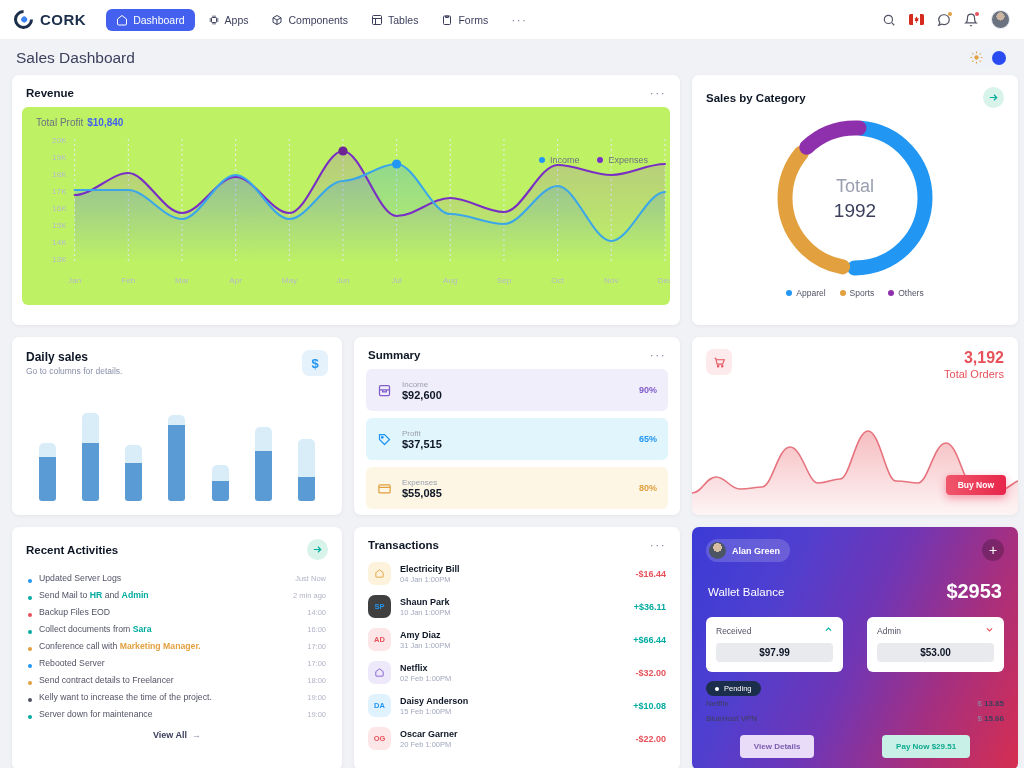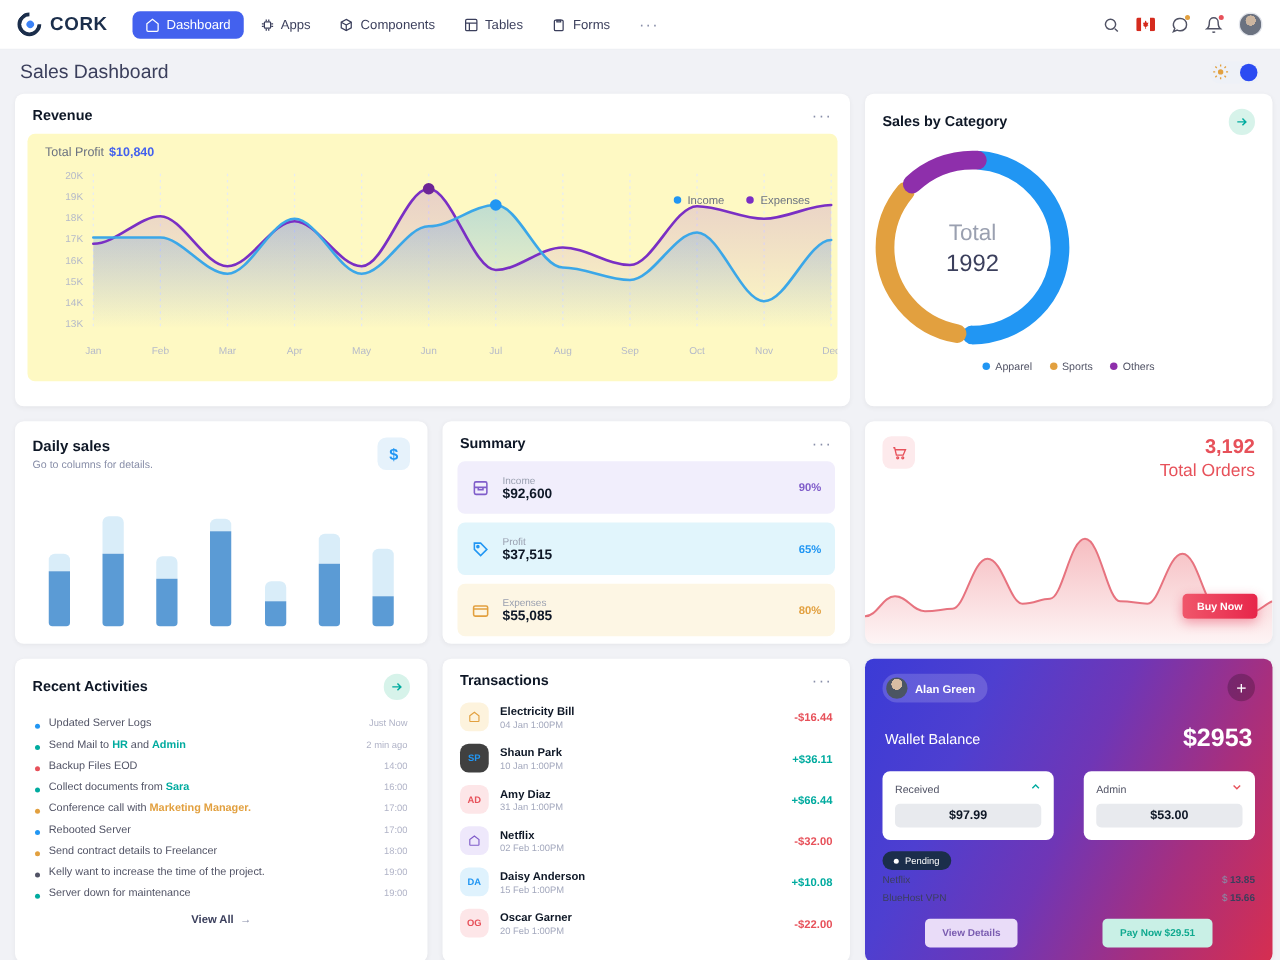"Total Profit $10,840" .rev-inner { background: #fef9c3 -> #bef264 }
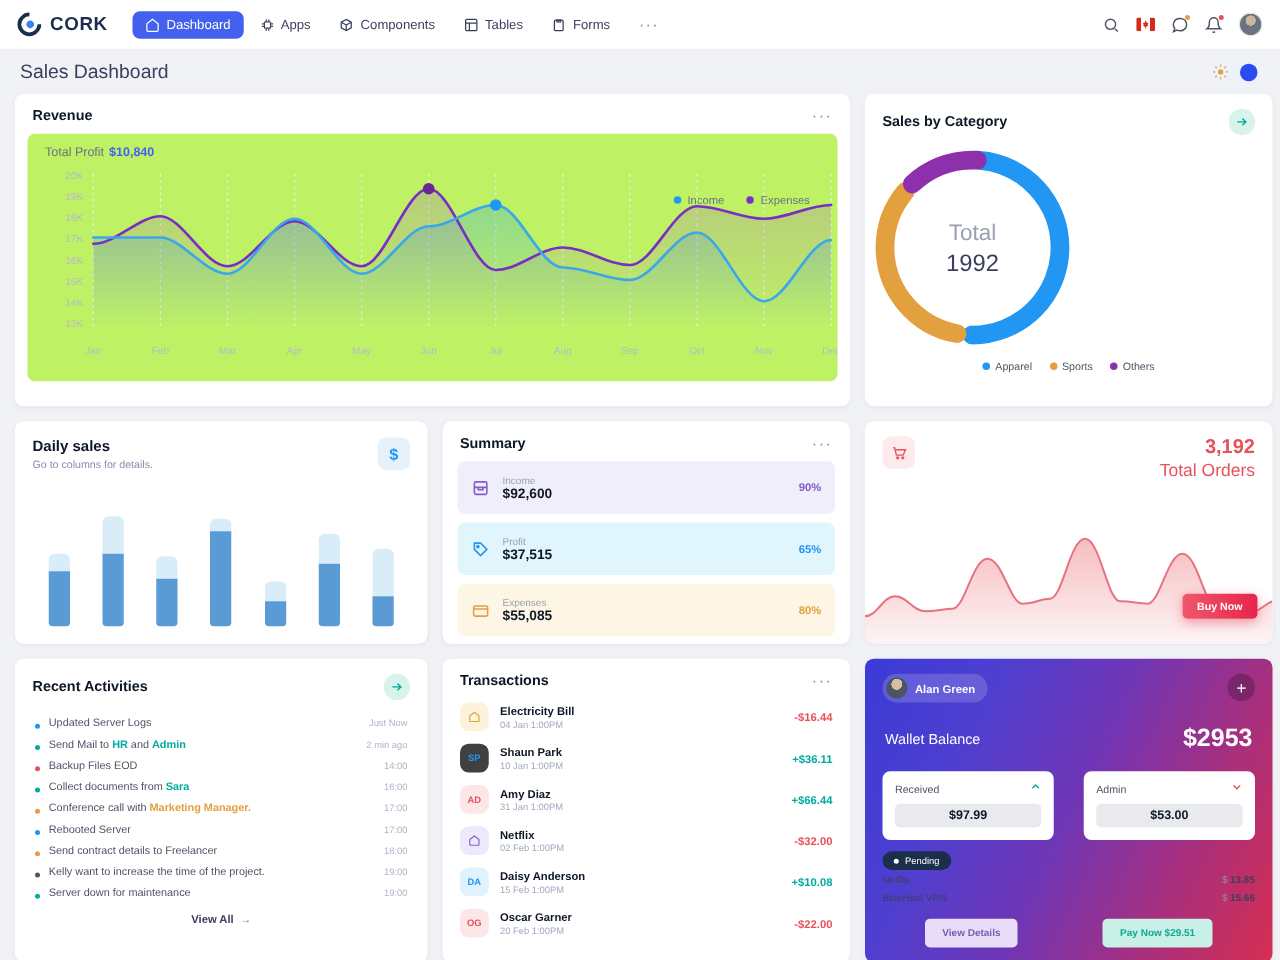"Total" .donut-wrap { justify-content: none -> center }
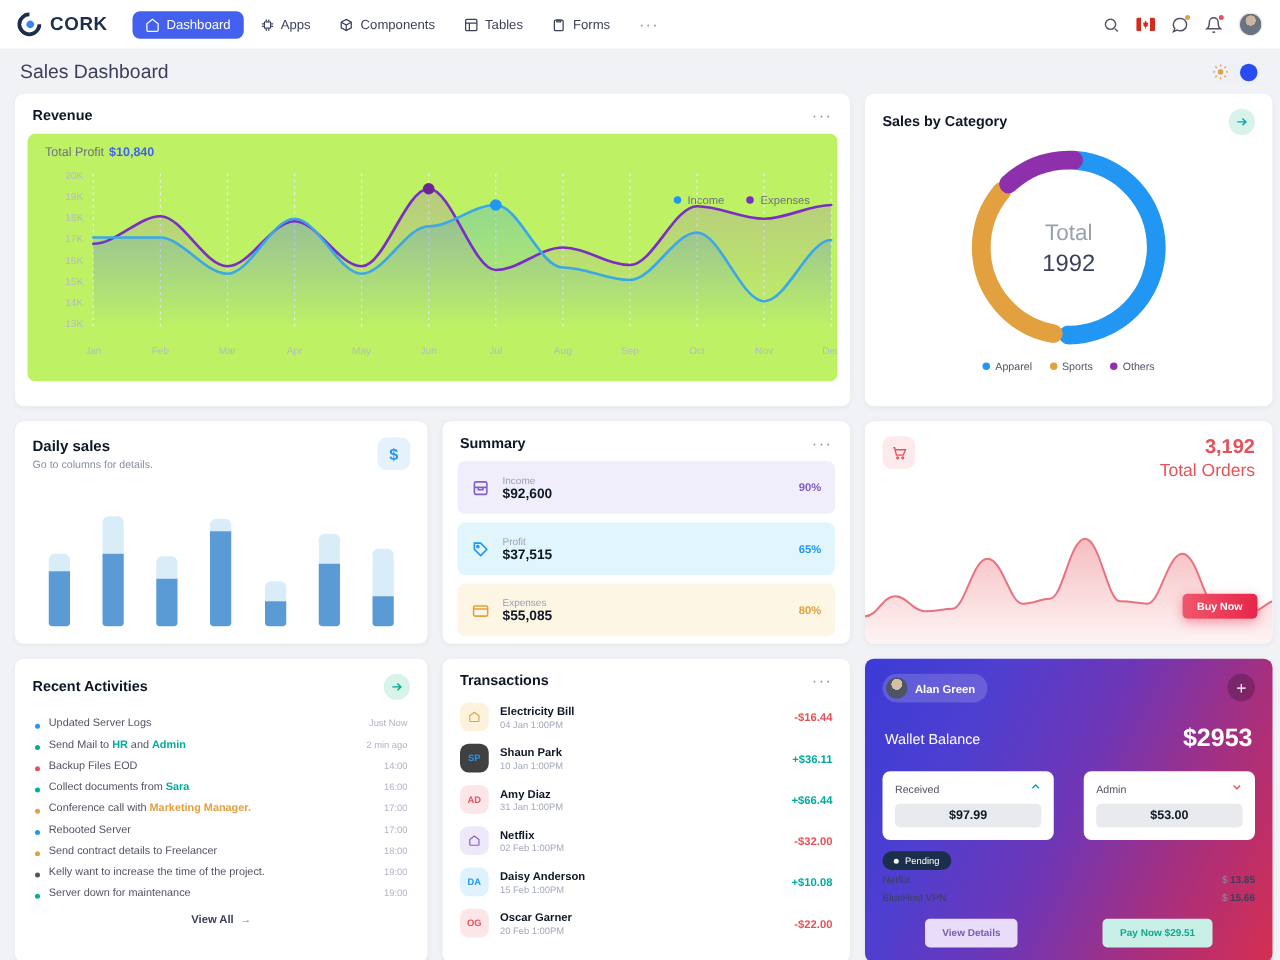"Total Orders" .ord-lbl { font-size: 14px -> 11px }
